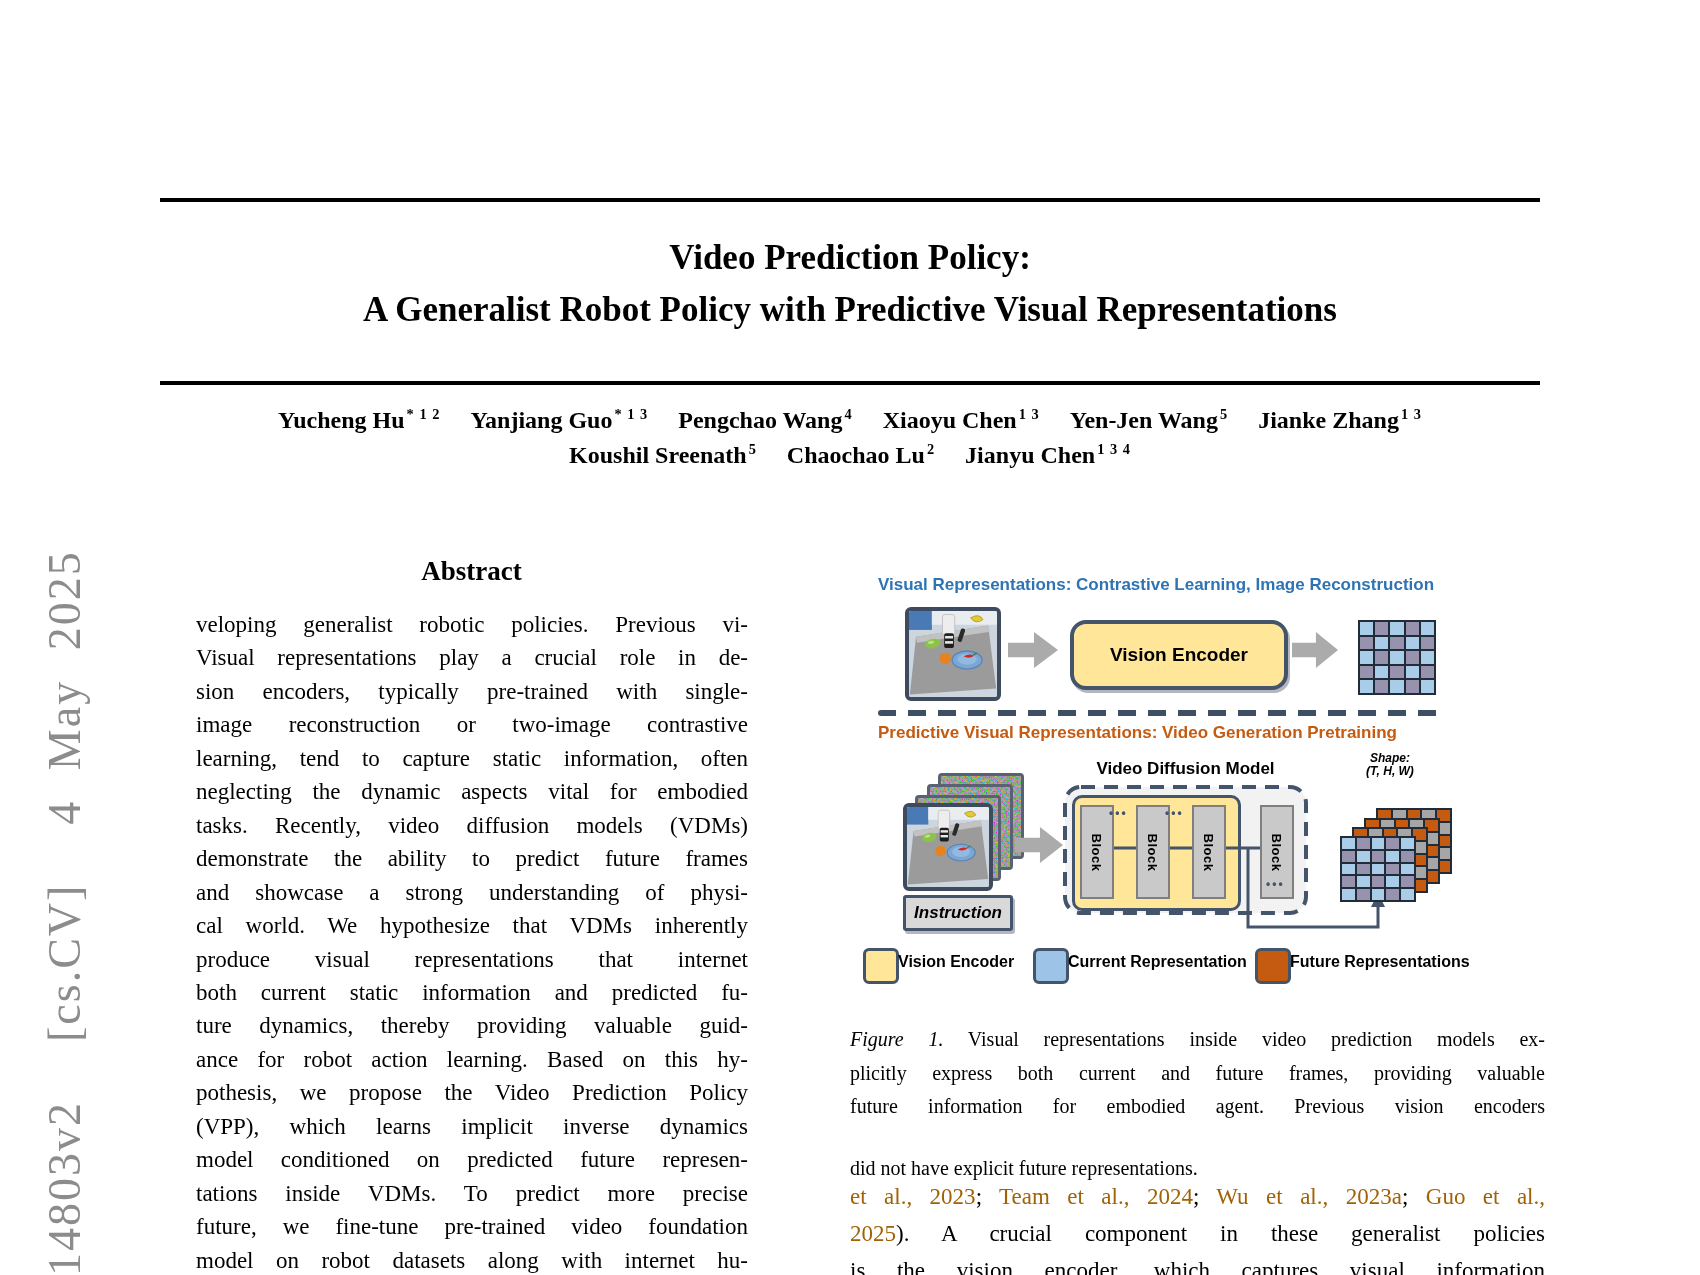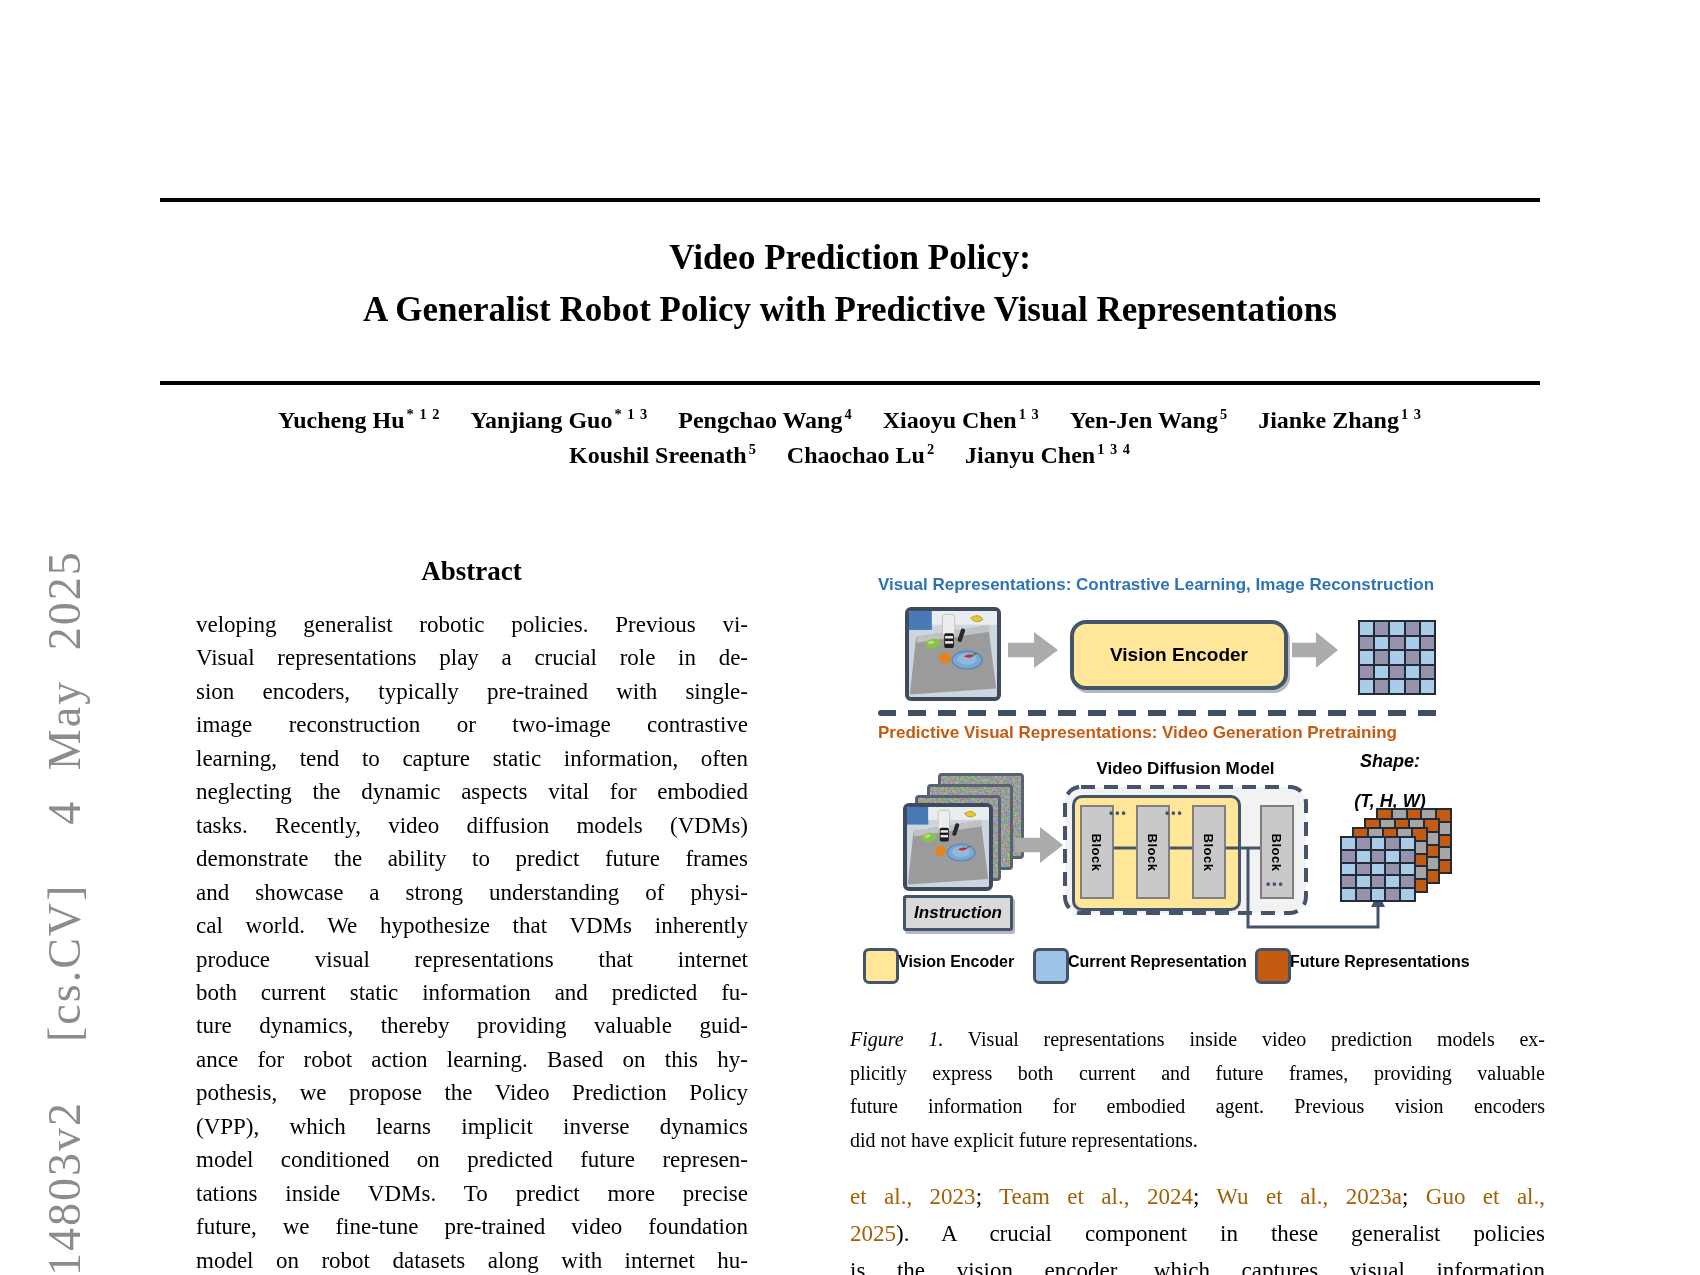"Shape:" .shape { font-size: 18px -> 12px }
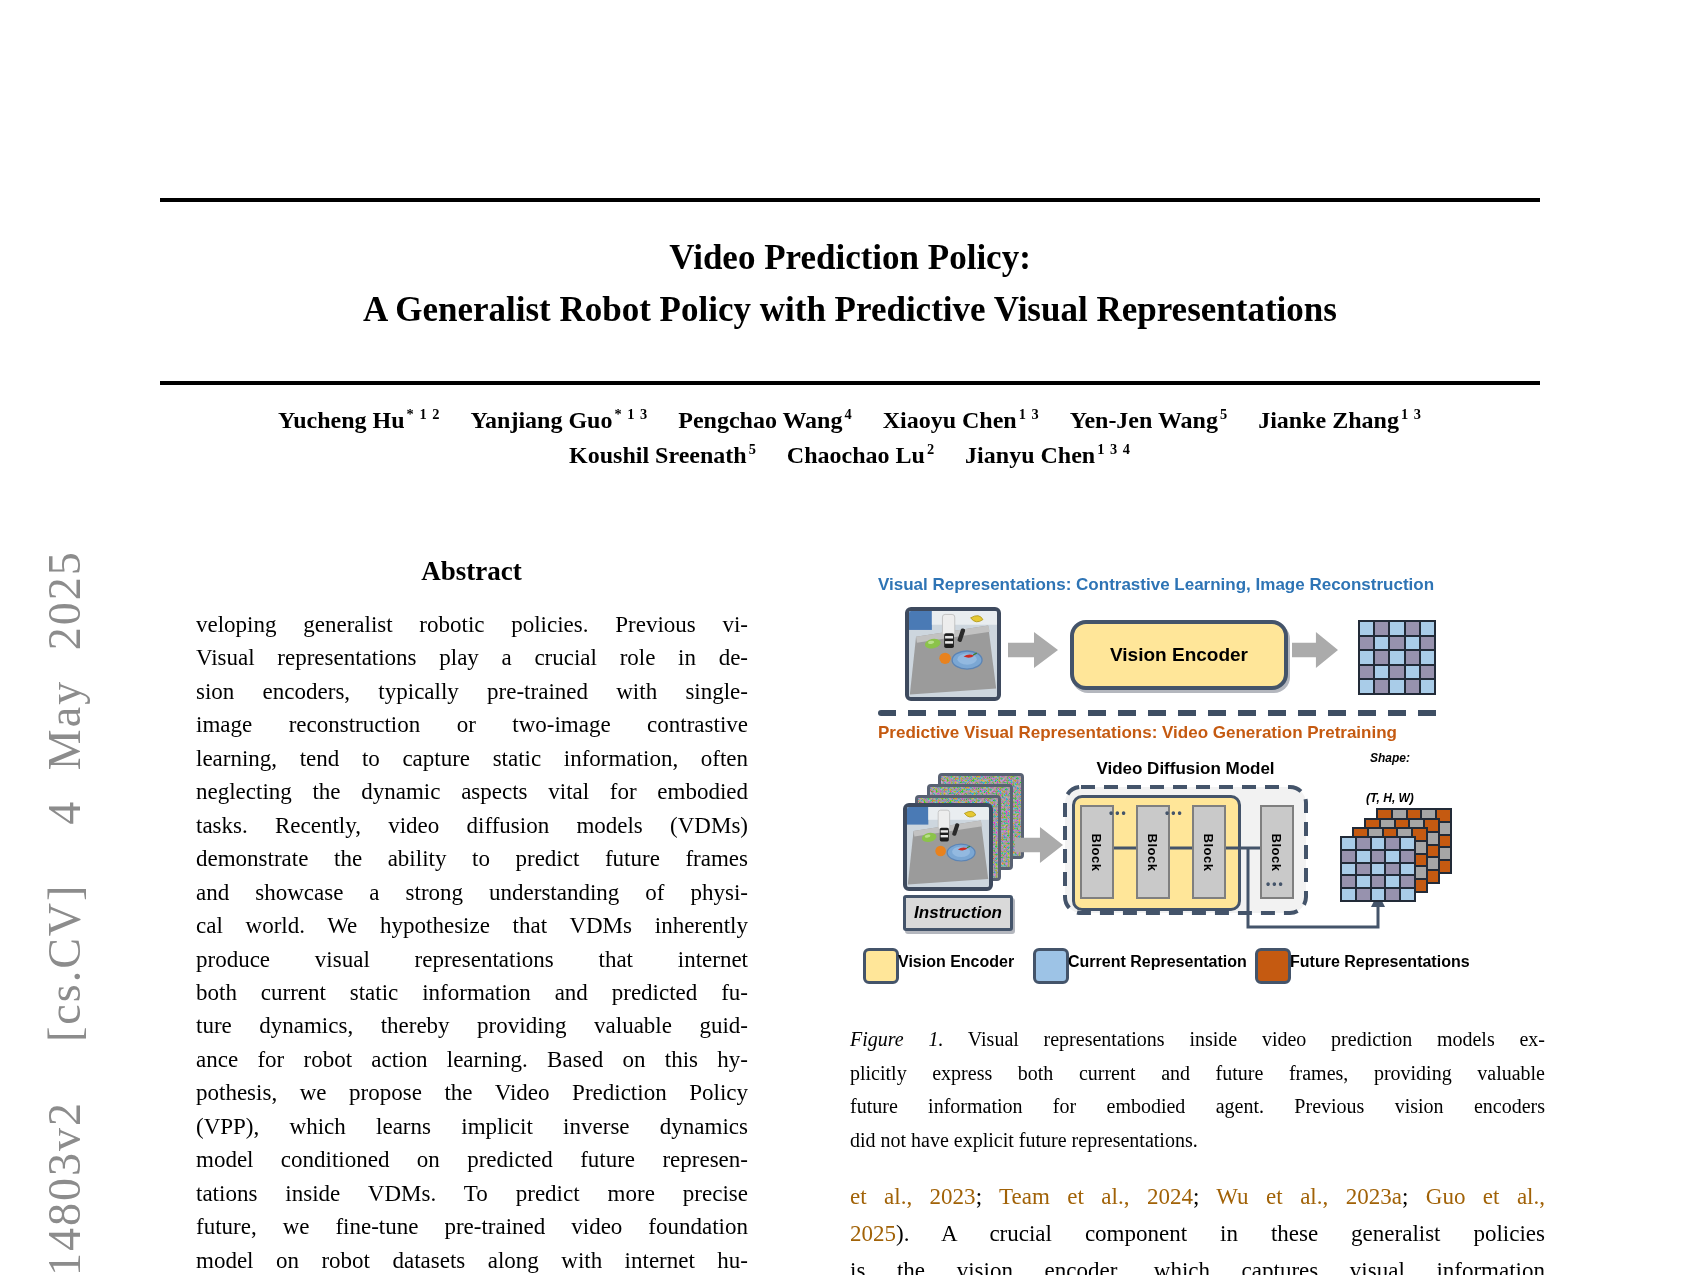"(T, H, W)" div.shape { top: 226px -> 199px }
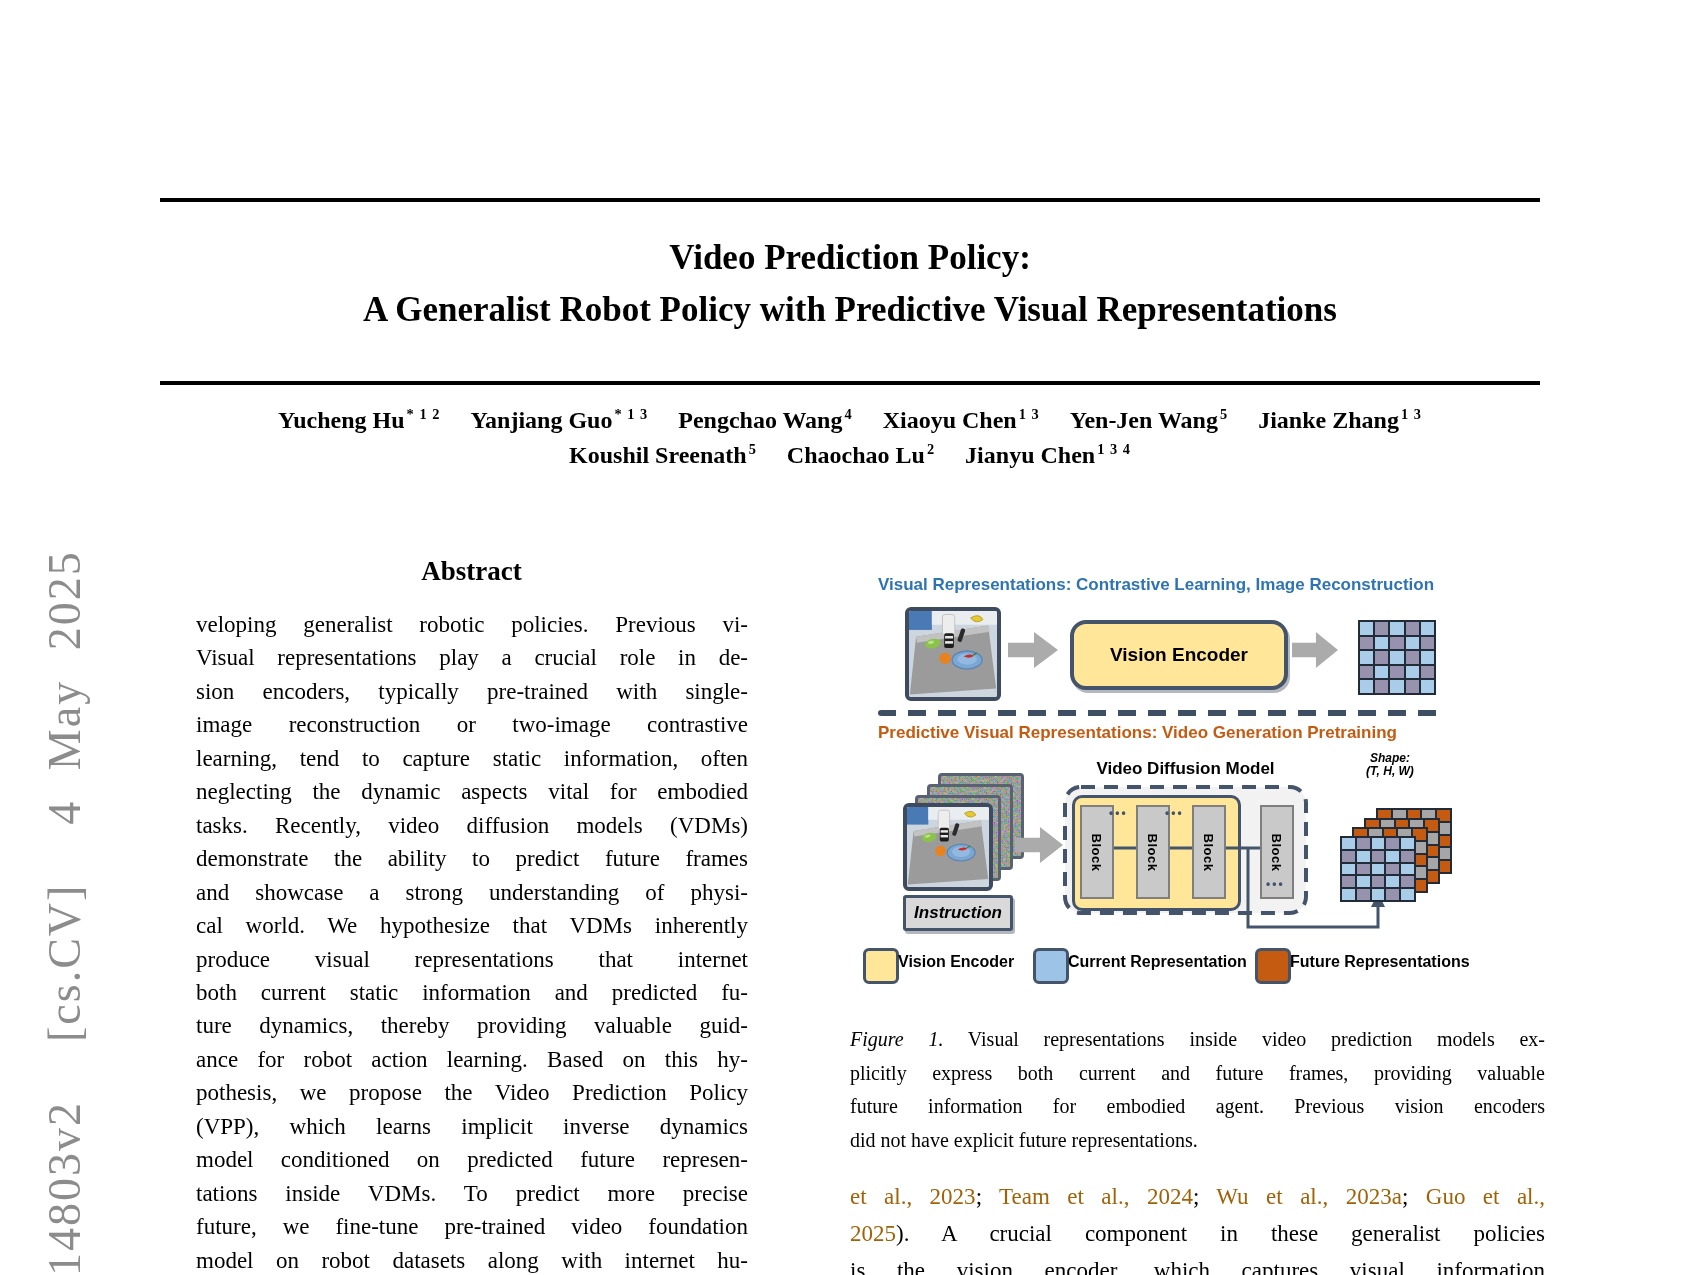"did not have explicit future" #caption .line:last-child { margin-top: none -> 28px }
